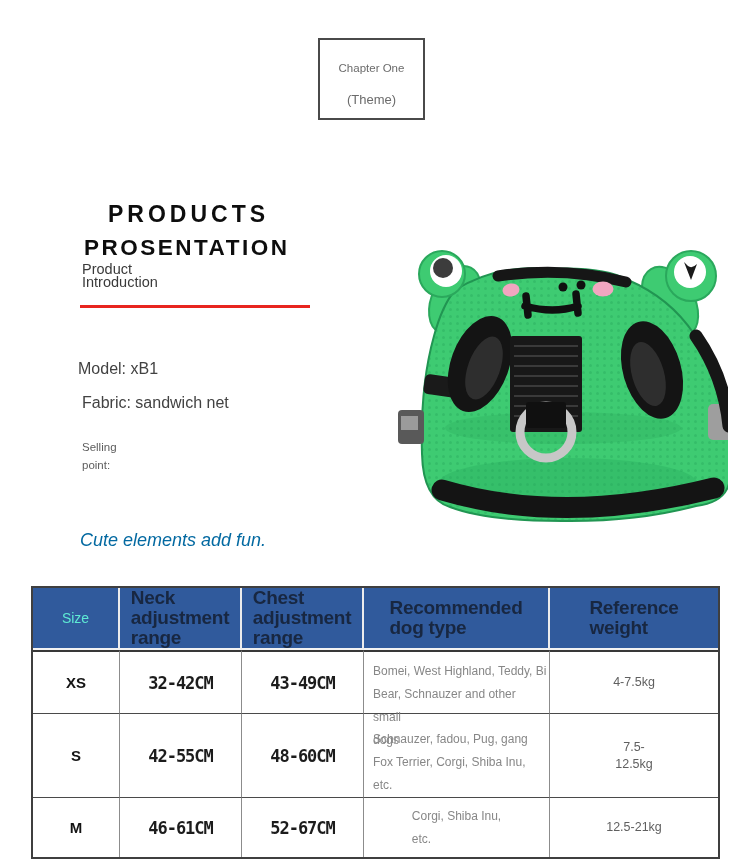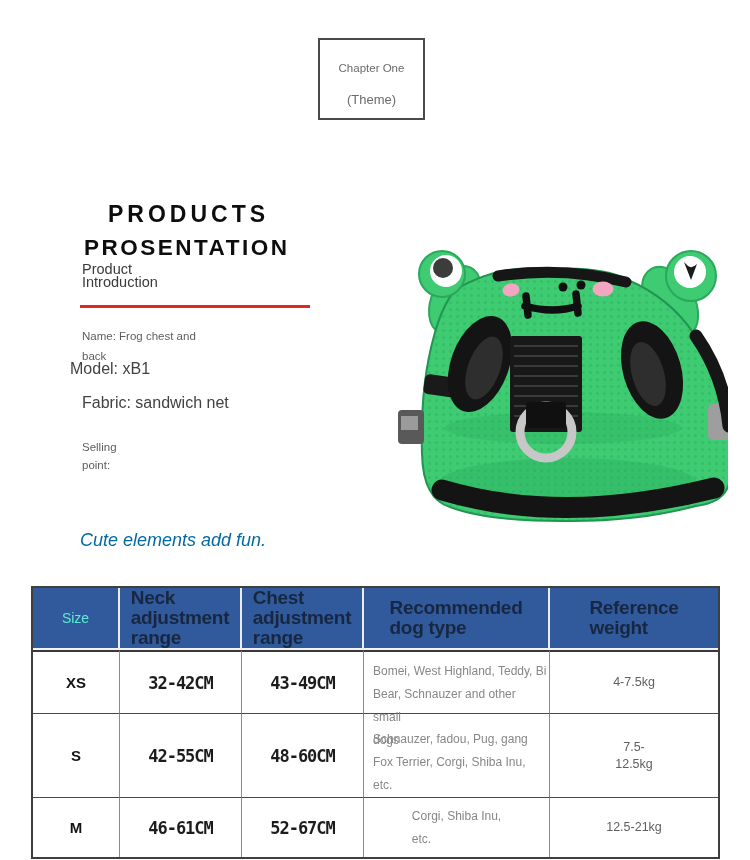"Name: Frog chest and" div.abs { html: <div>Name: Frog chest and back</div> -> none }
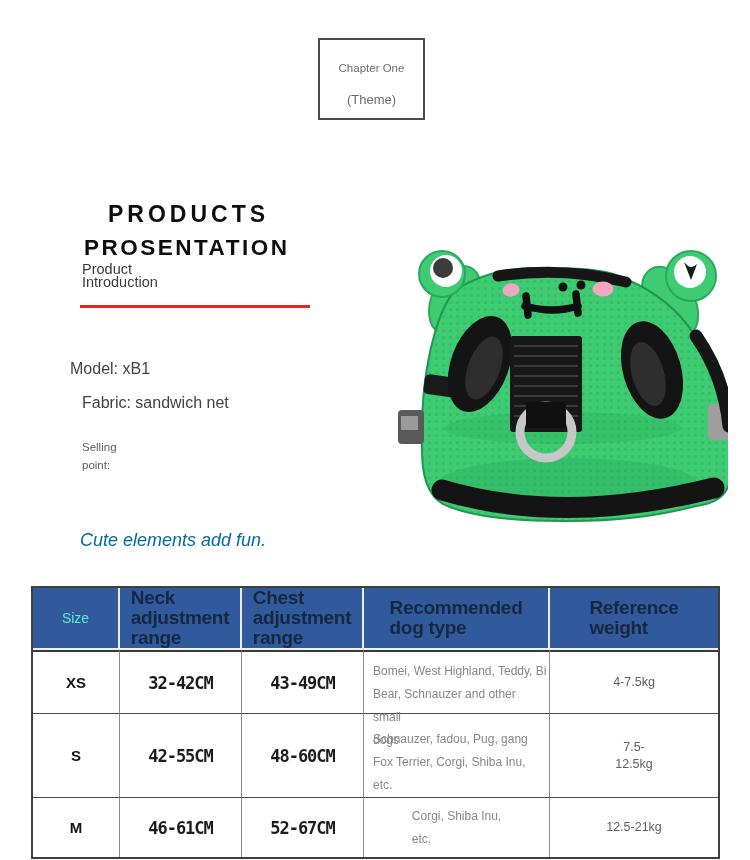"Model: xB1" .model { left: 70px -> 78px }
